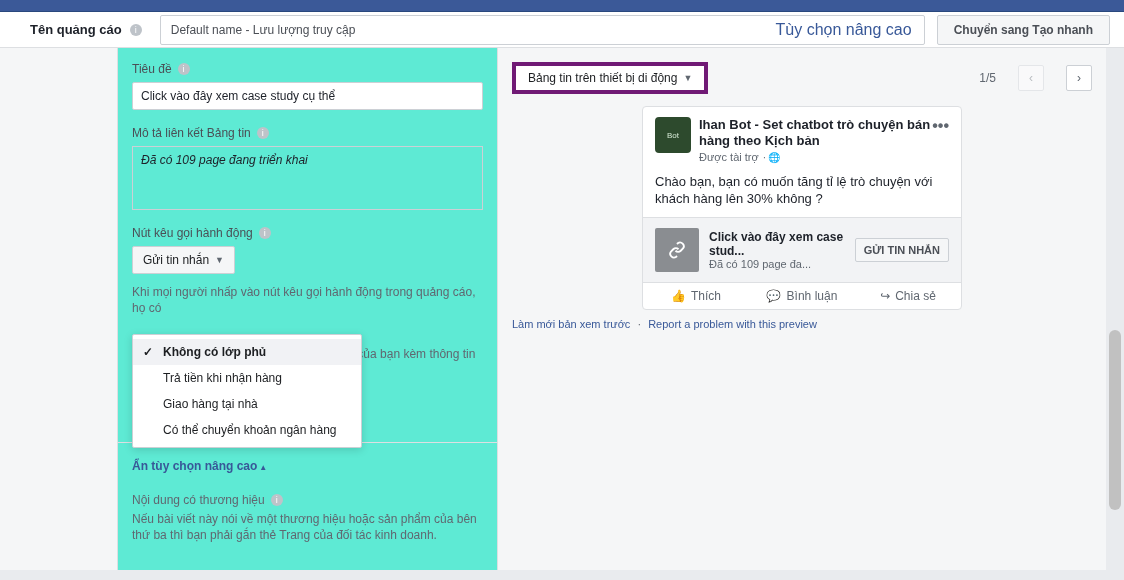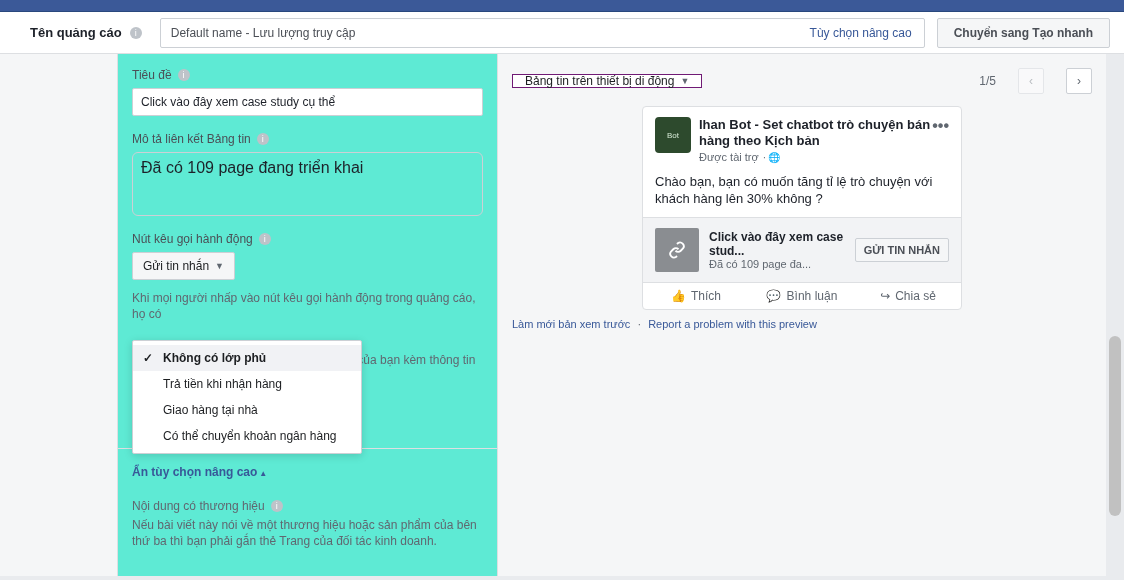"Tên quảng cáo" .header-row { height: 42px -> 36px }
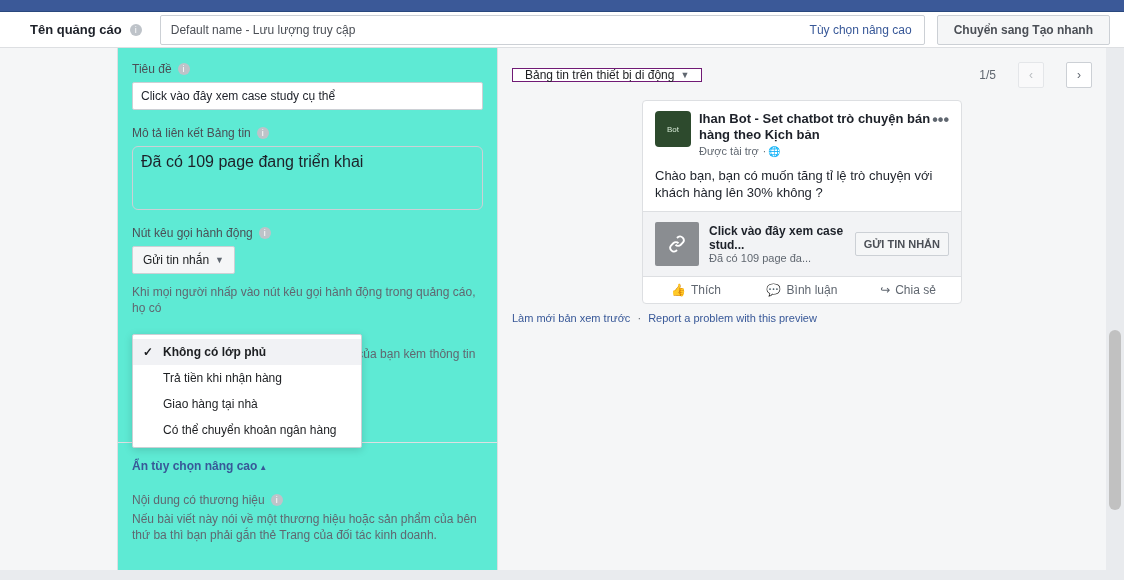"Tùy chọn nâng cao" .adv-link { font-size: 12px -> 16px }
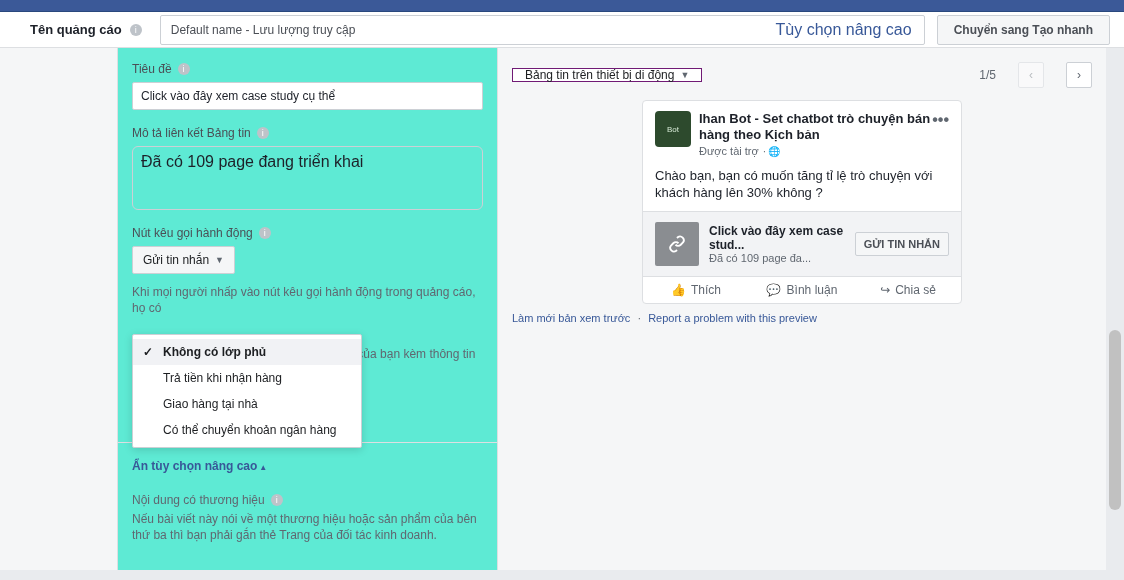"Bảng tin trên thiết bị" .device-dd { border: 1px solid #701a75 -> 4px solid #701a75; height: 14px -> 32px }
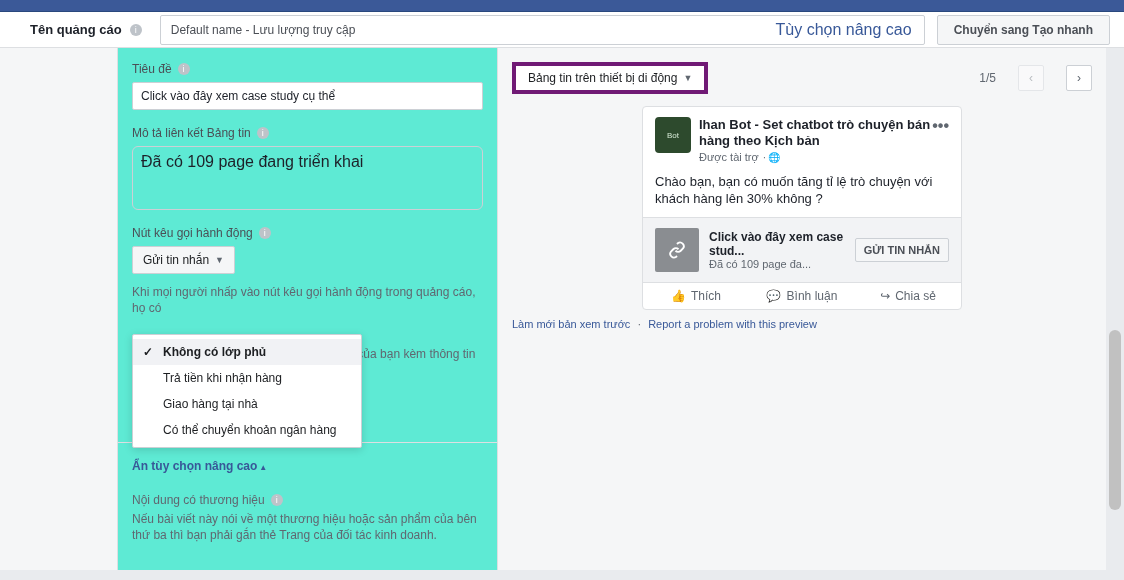"Đã có 109 page đang" .textarea { border-radius: 6px -> 0; font-size: 16px -> 12px; font-style: none -> italic }
